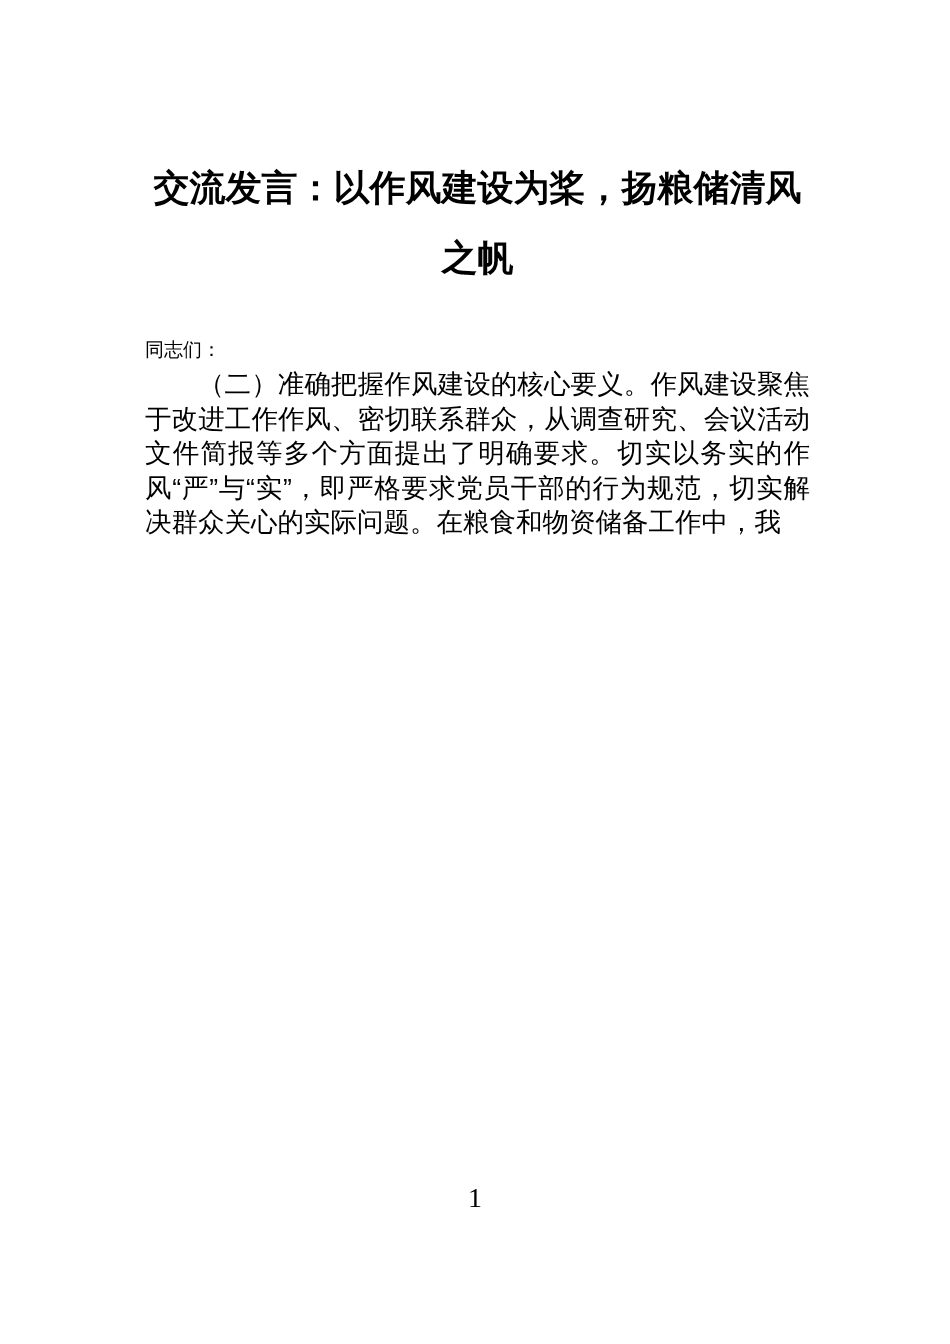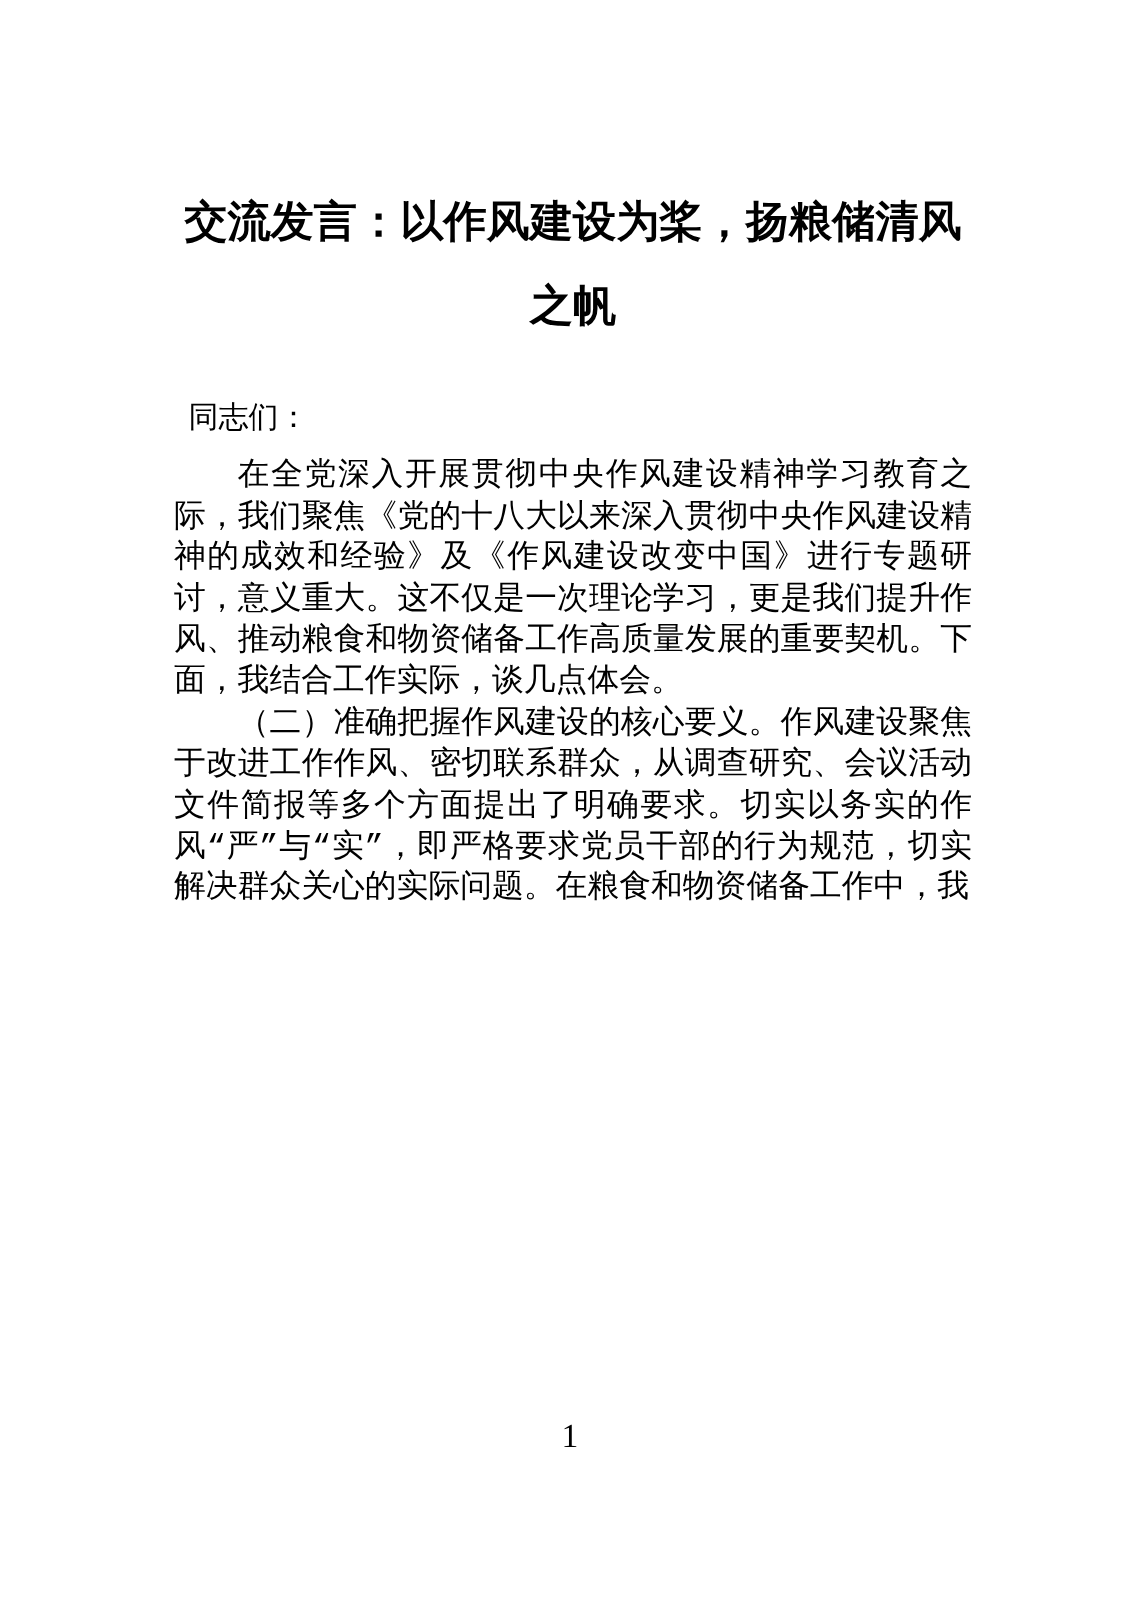"交流发言：以作风建设为桨，扬粮储清风之帆" .doc-content { font-family: Liberation Mono, monospace -> none }
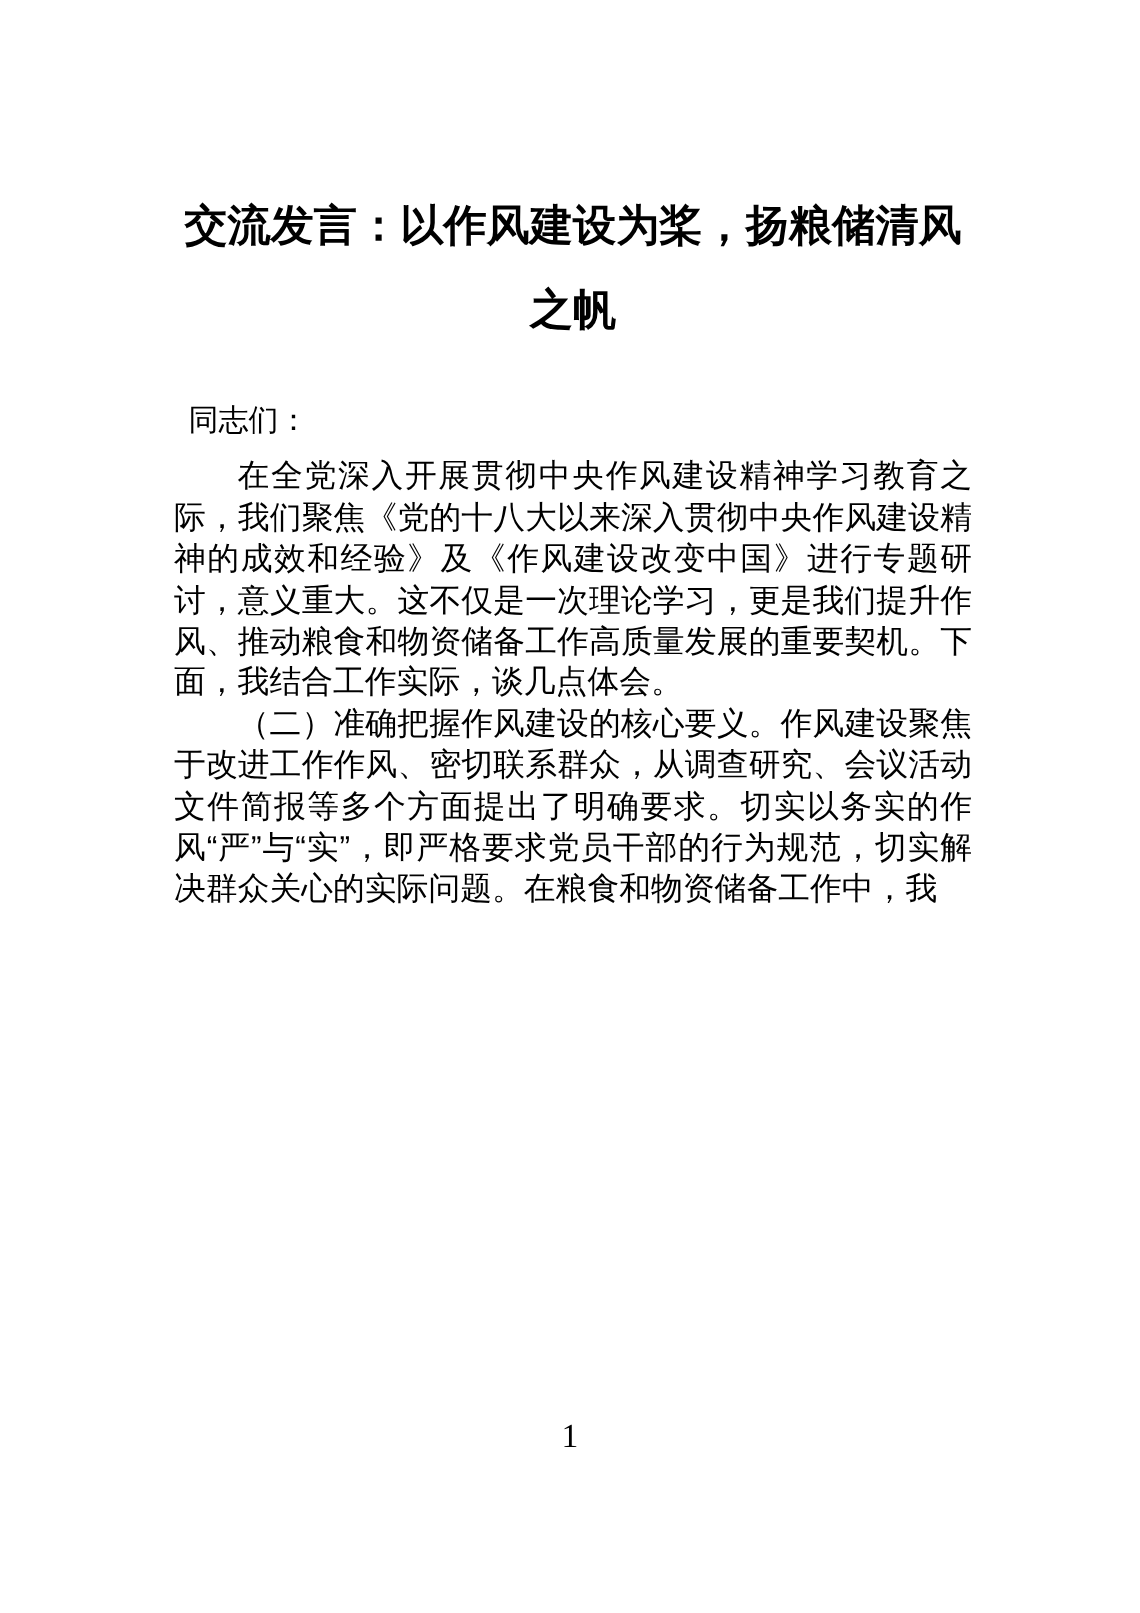"同志们：" .salutation { font-size: 25px -> 19px; margin: 12px -> 0 }
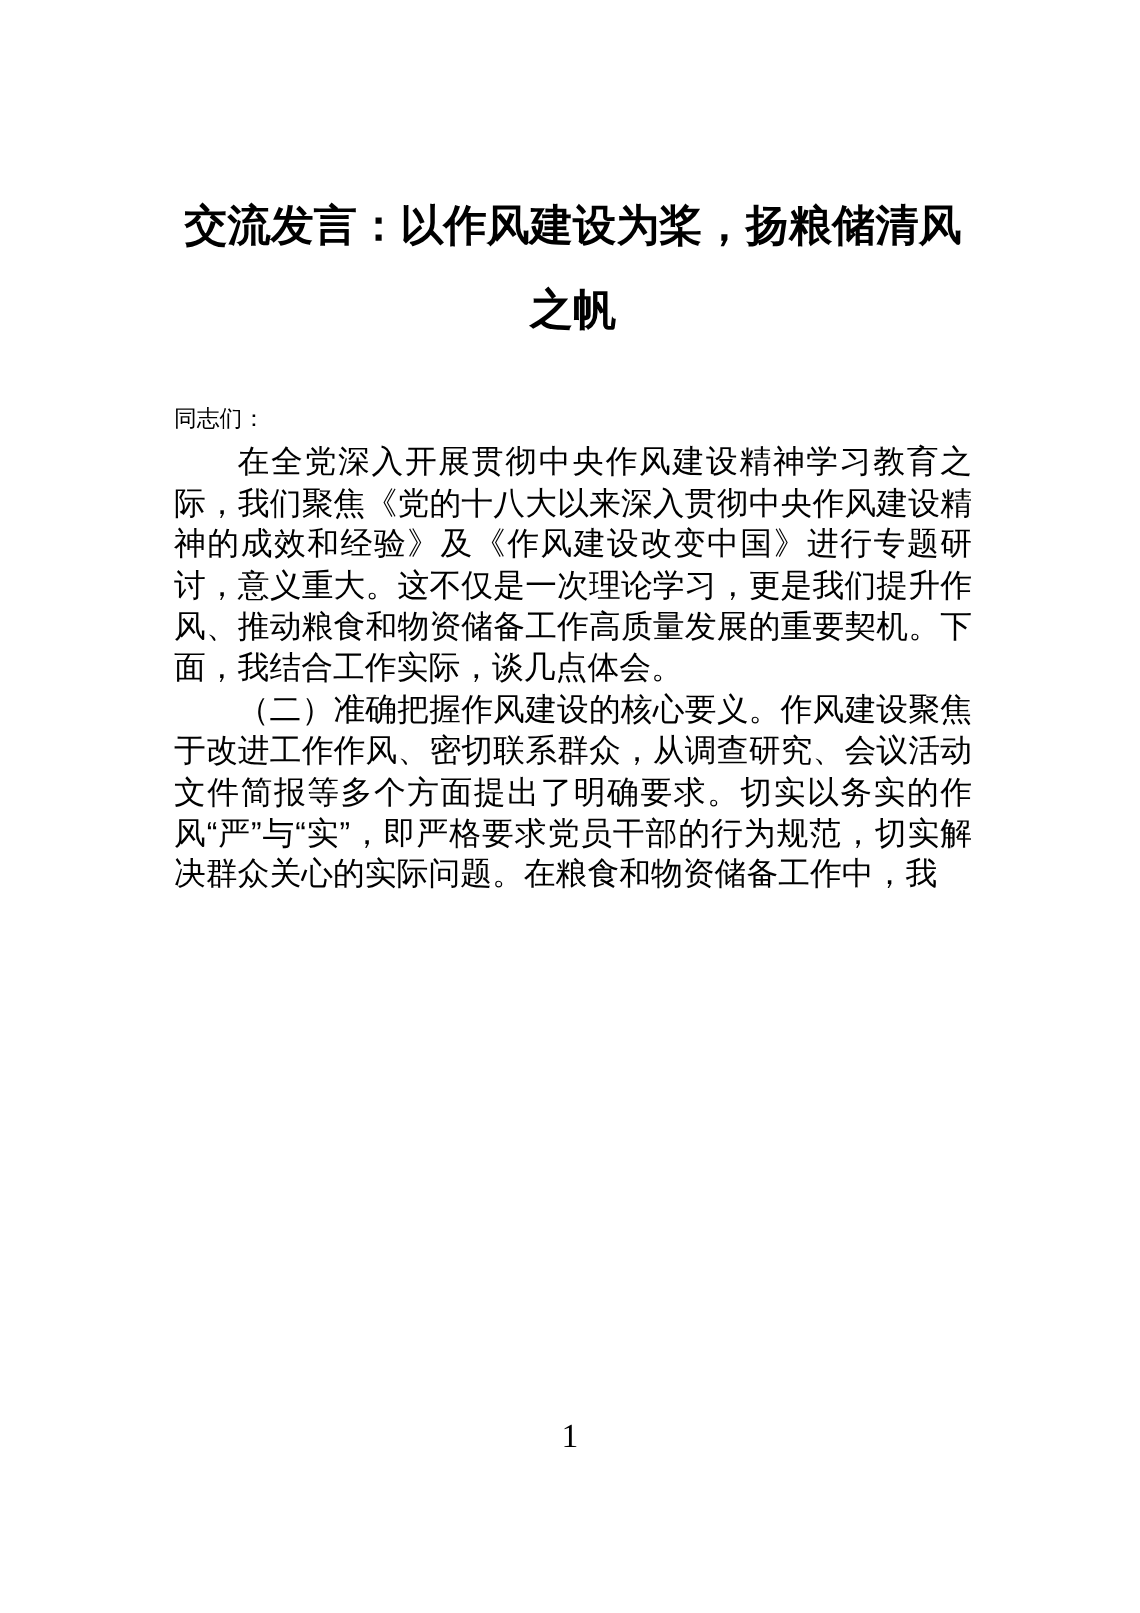"在全党深入开展贯彻中央作风建设精神学习教育之际，我们聚焦《党的十八大以来深入贯彻" p.para { html: <p>在全党深入开展贯彻中央作风建设精神学习教育之际，我们聚焦《党的十八大以来深入贯彻中央作风建设精神的成效和经验》及《作风建设改变中国》进行专题研讨，意义重大。这不仅是一次理论学习，更是我们提升作风、推动粮食和物资储备工作高质量发展的重要契机。下面，我结合工作实际，谈几点体会。</p> -> none }
